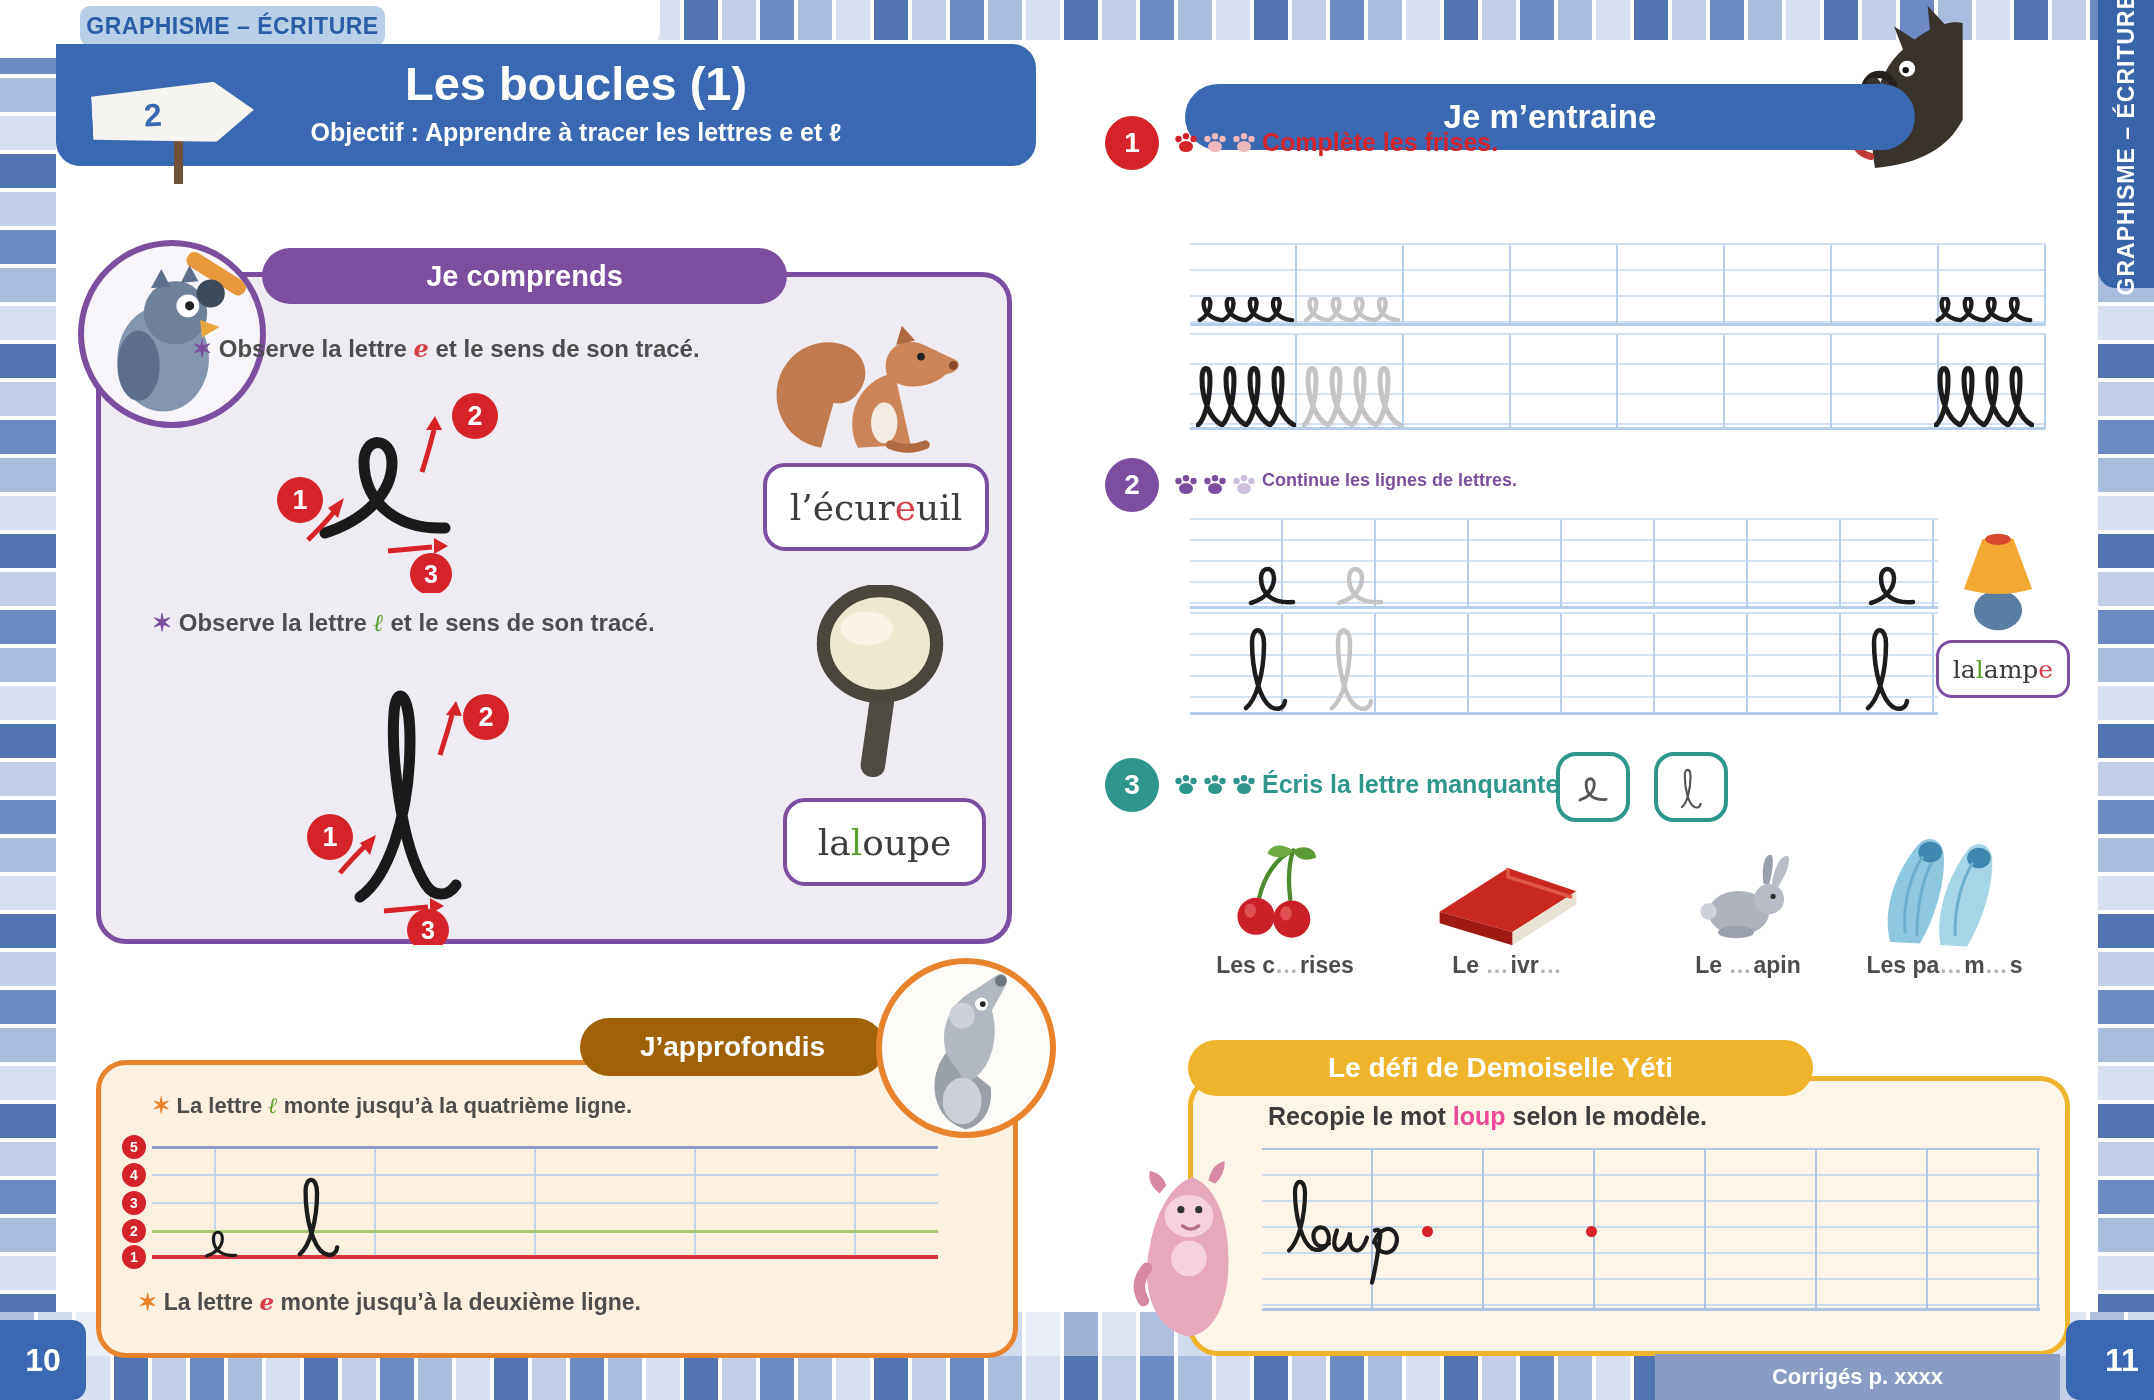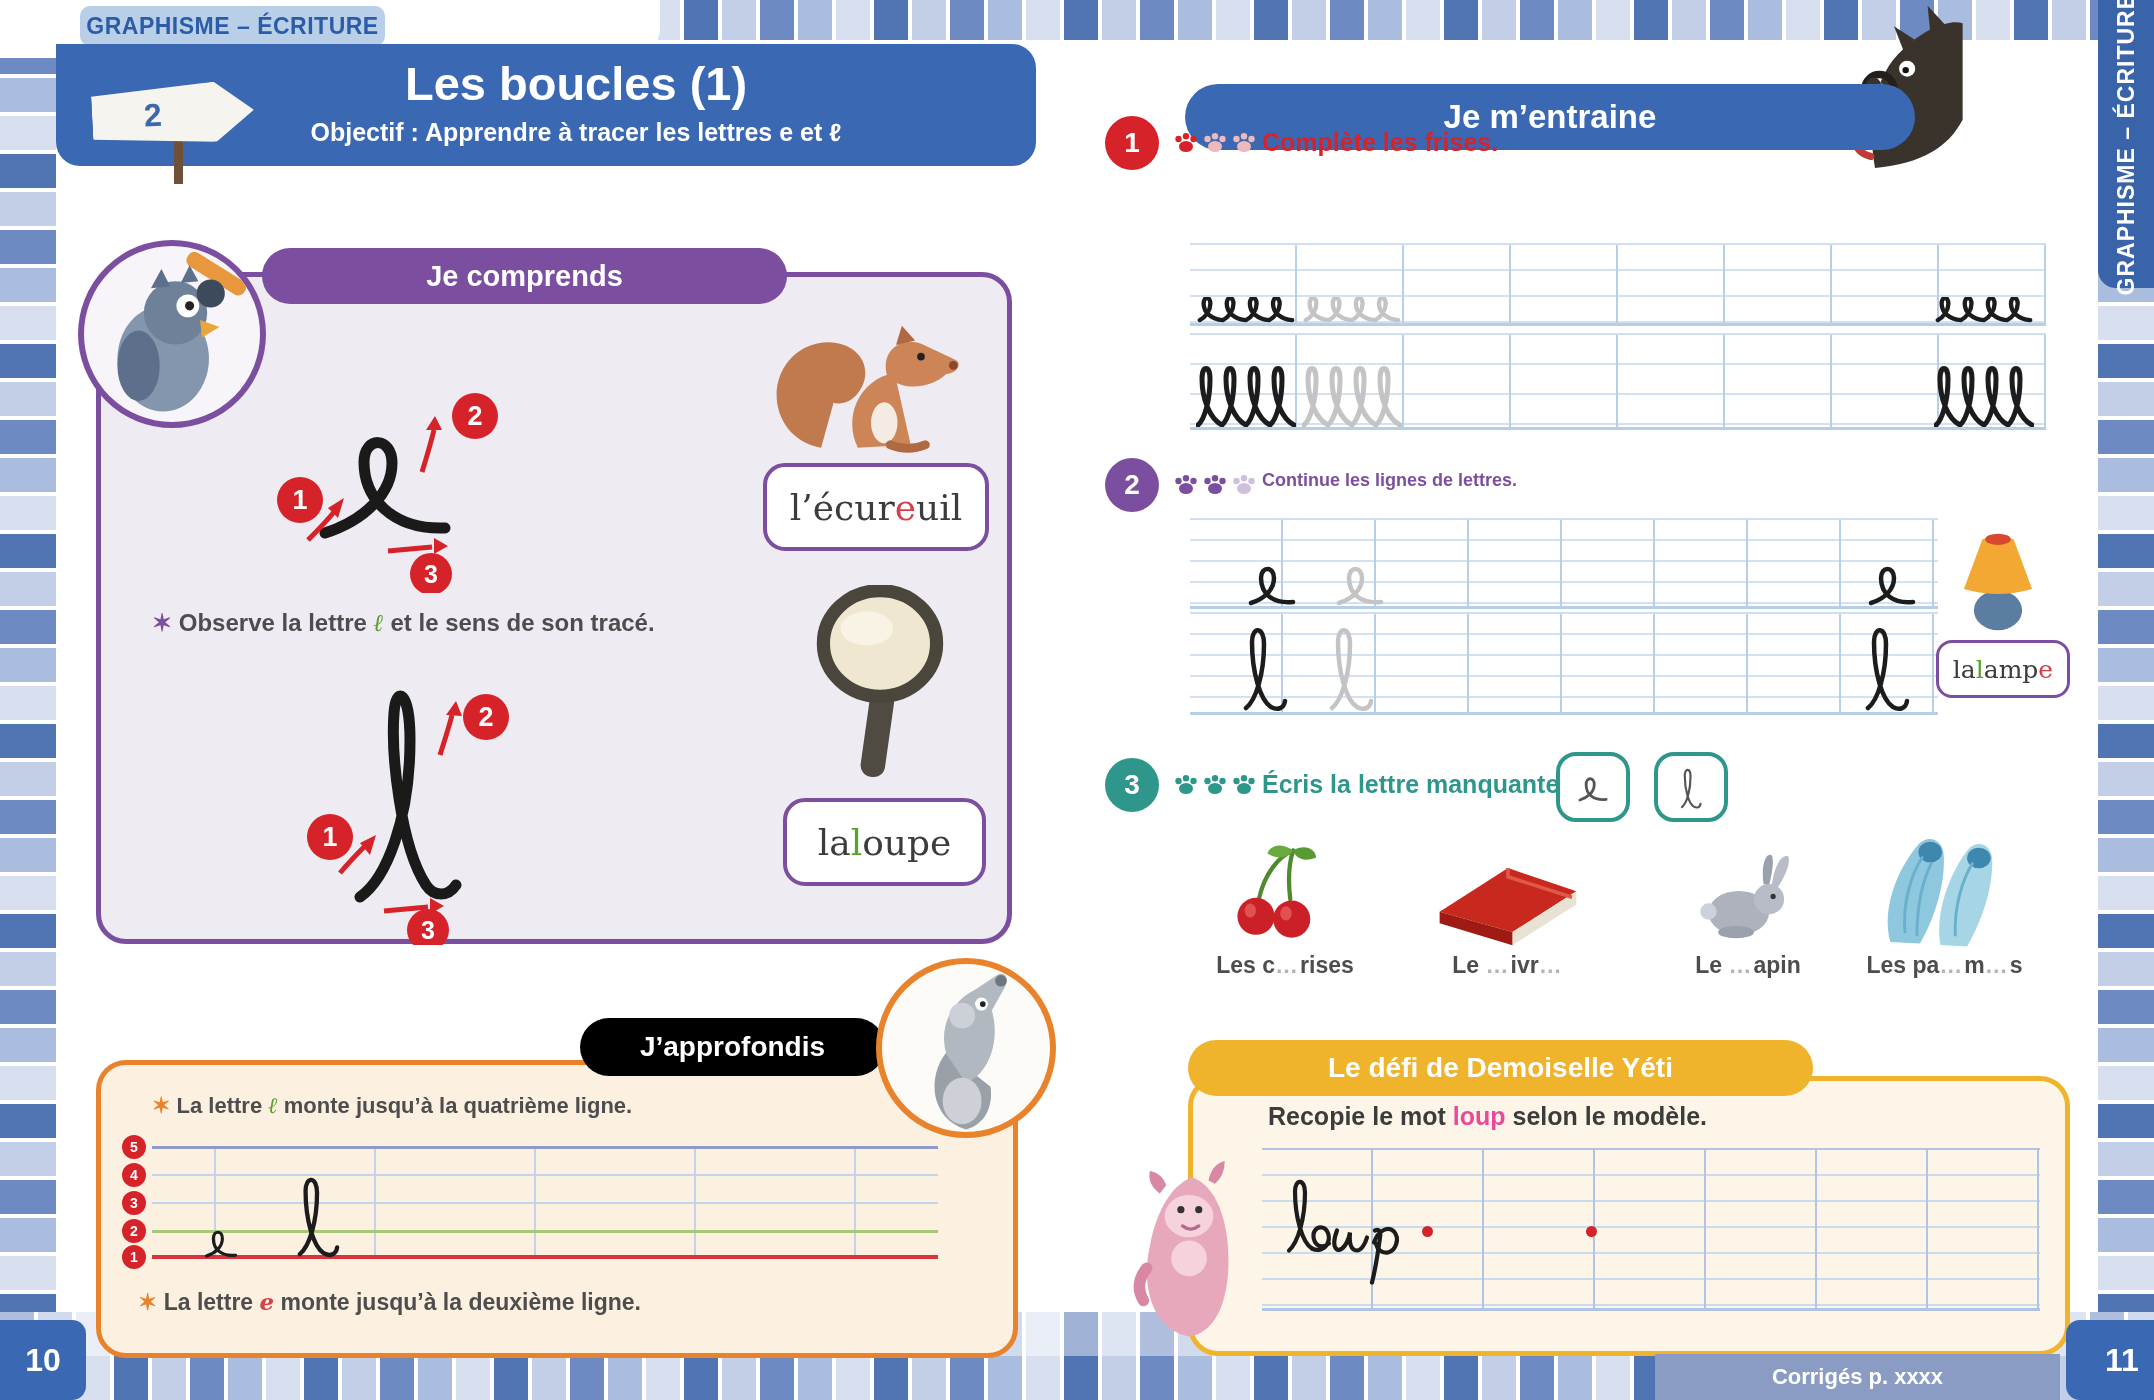"✶ Observe la lettre e" div.abs { html: none -> <div> <span>✶</span> <span>Observe la lettre </span><span>e</span><span> et le sens de son tracé.</span> </div> }
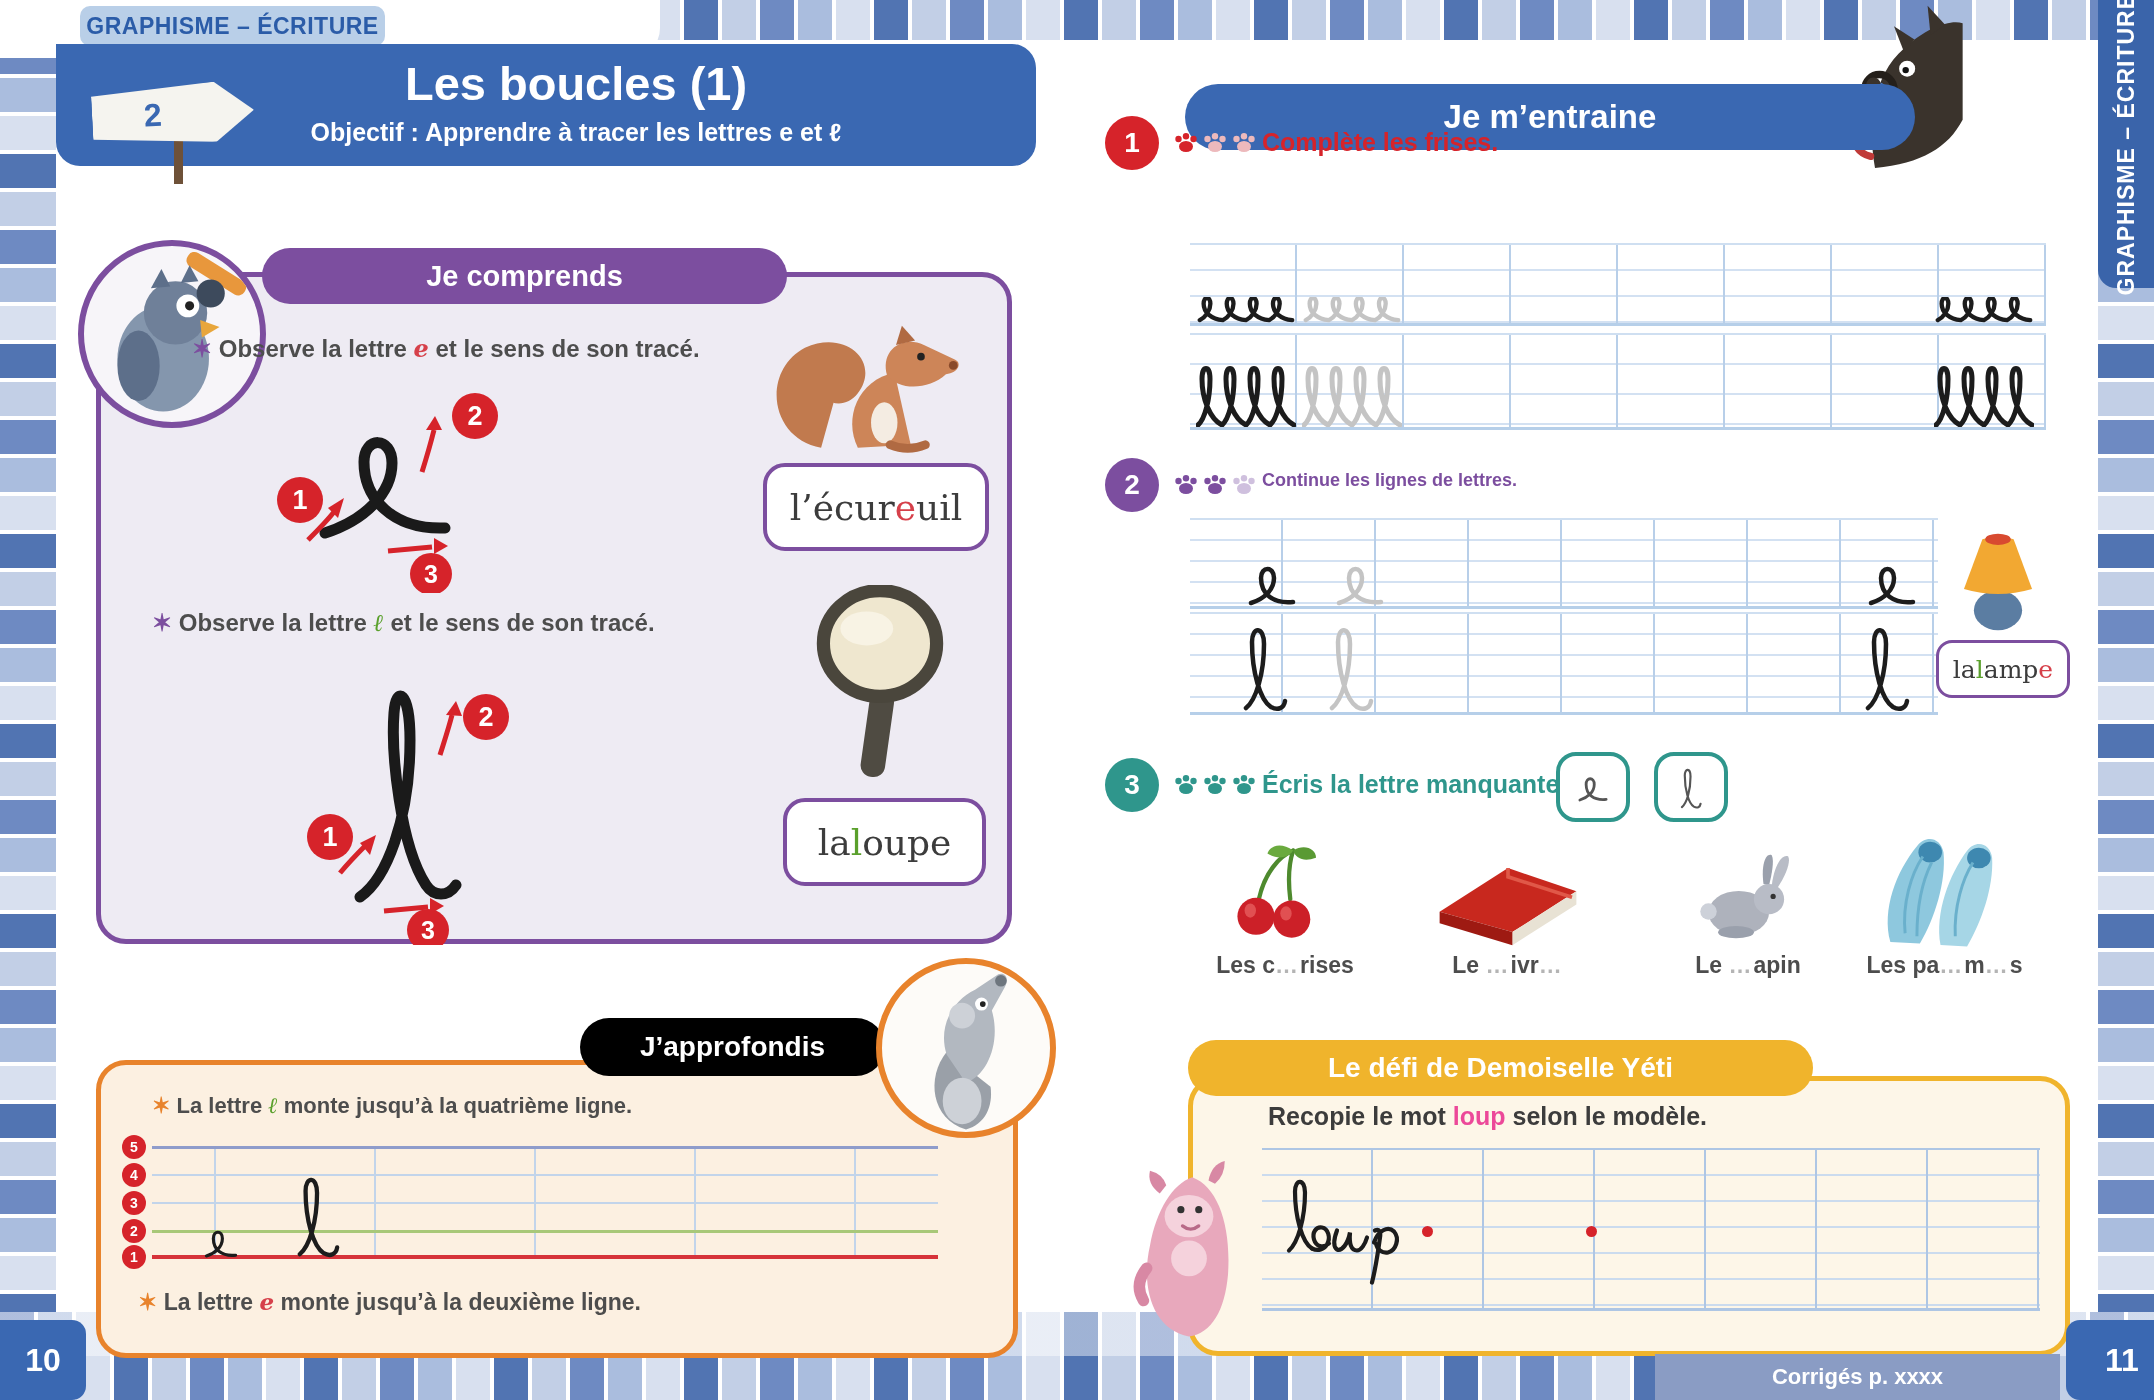"J’approfondis" div.abs { background: #000000 -> #a16207 }
